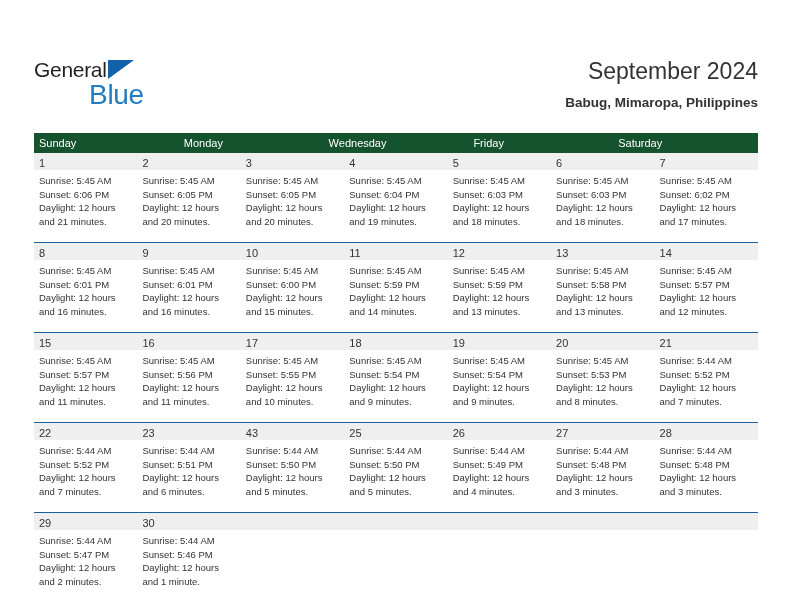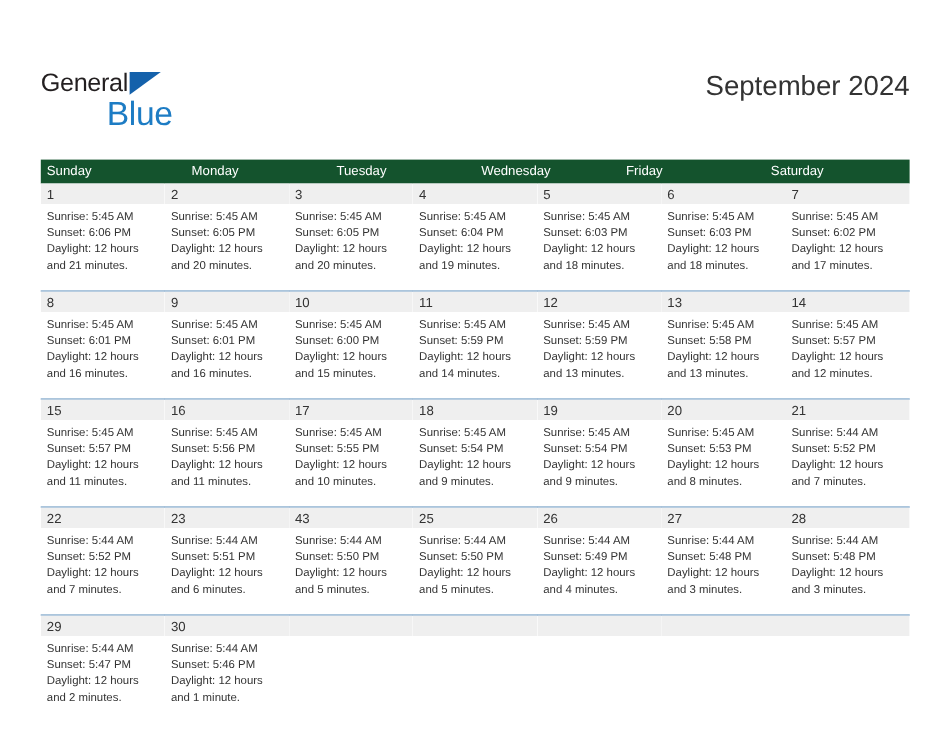"Babug, Mimaropa, Philippines" div.cal-subtitle { html: none -> <div>Babug, Mimaropa, Philippines</div> }
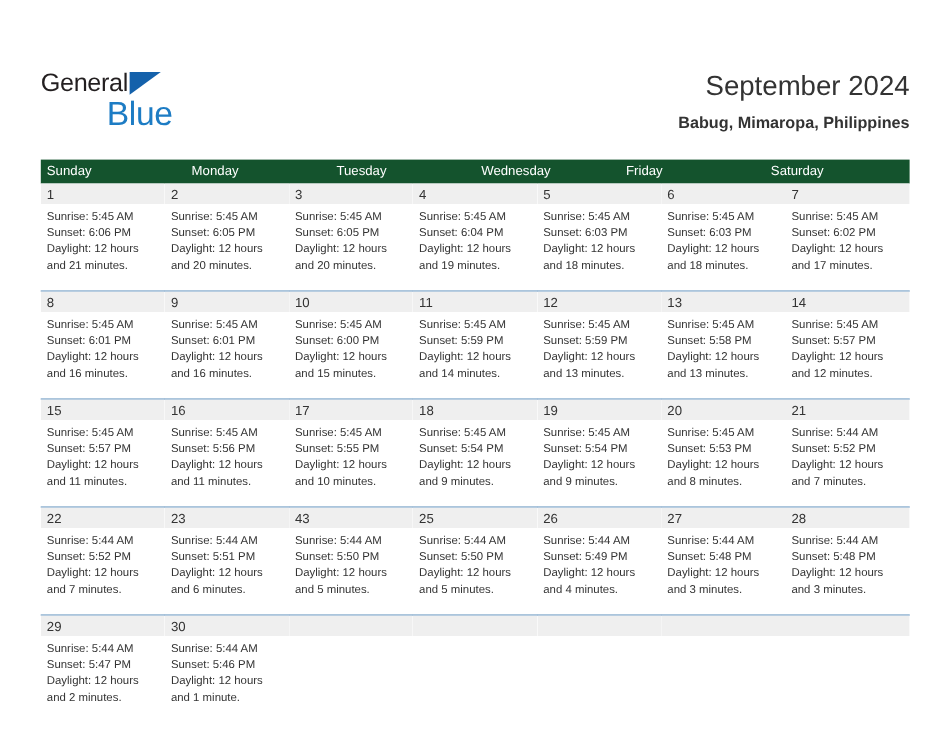"Tuesday" div.weekday { html: <div>Tuesday</div> -> none }
